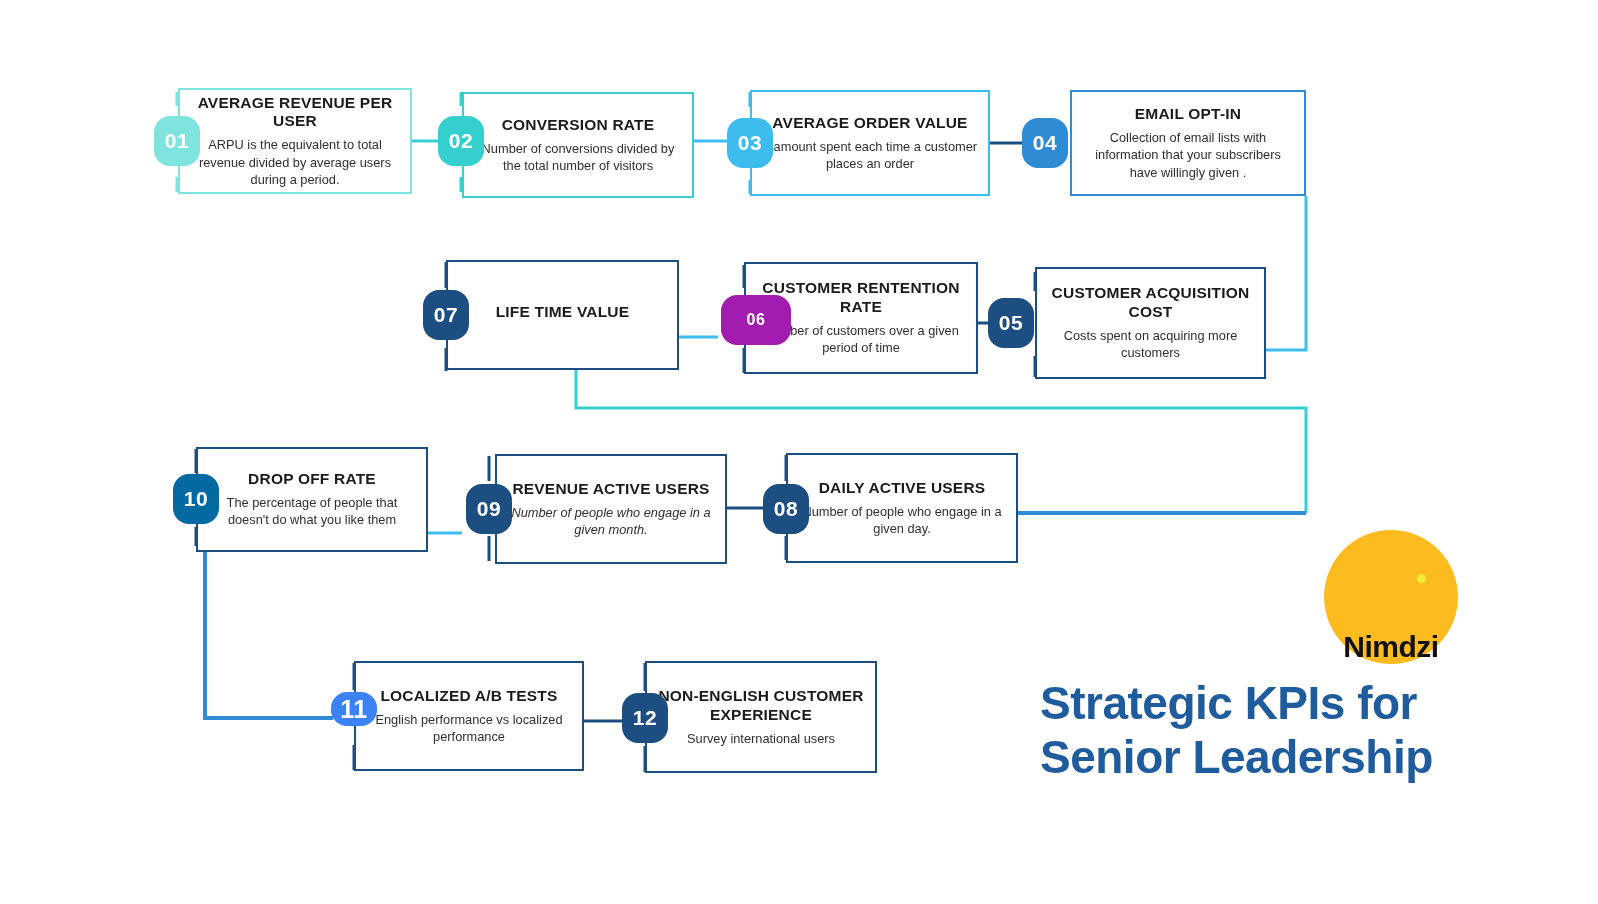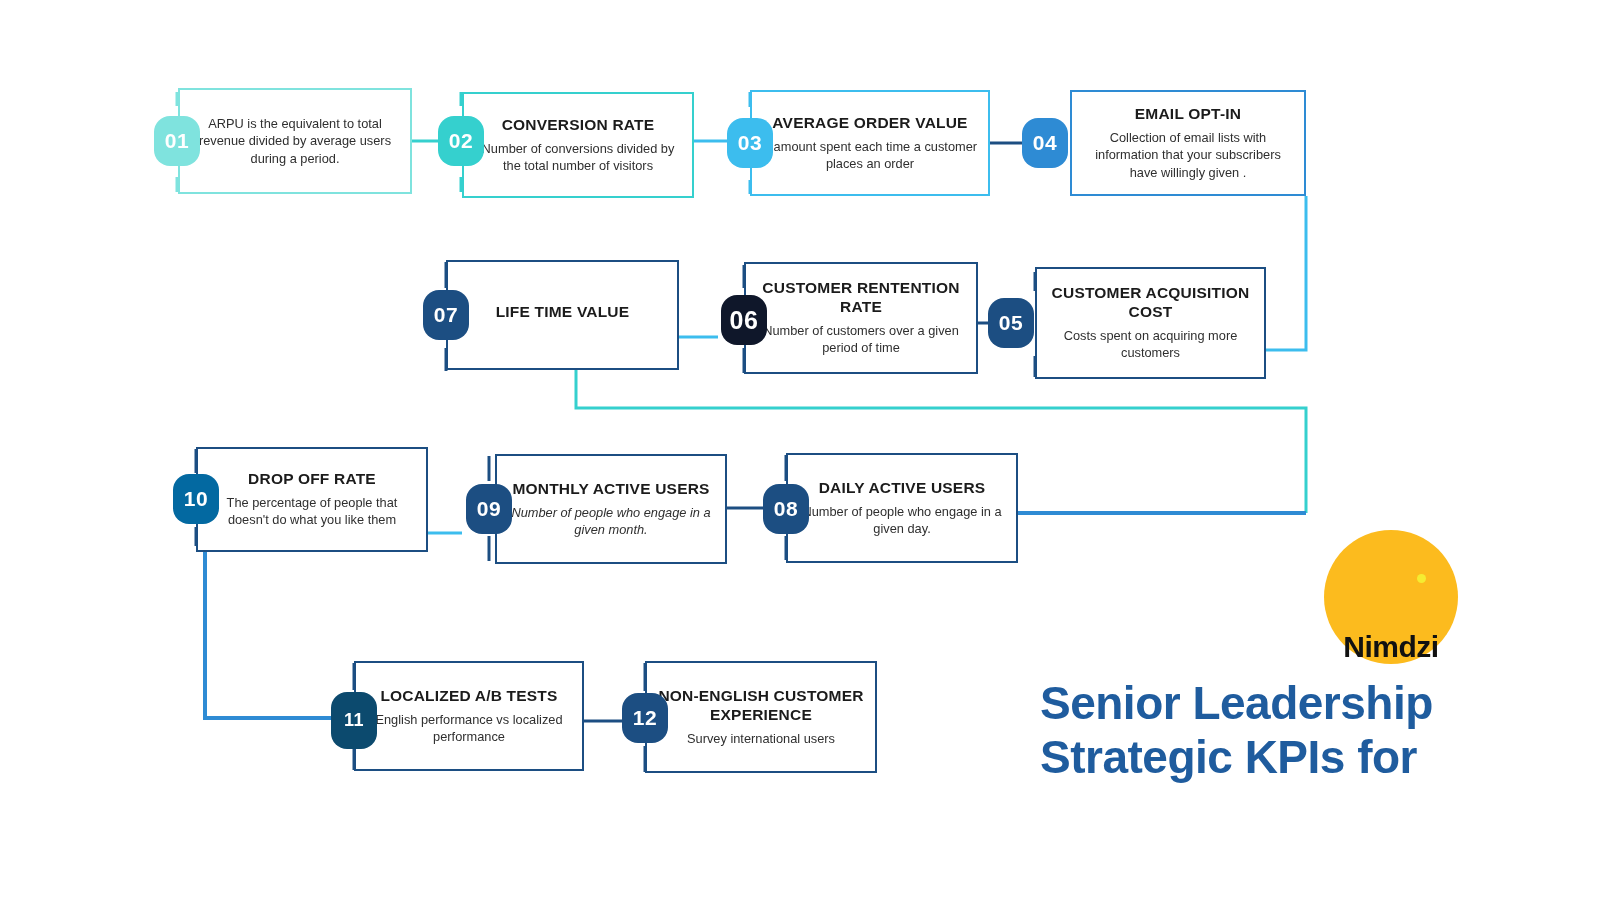"AVERAGE REVENUE PER USER" div.card-title { html: none -> <div>AVERAGE REVENUE PER USER</div> }
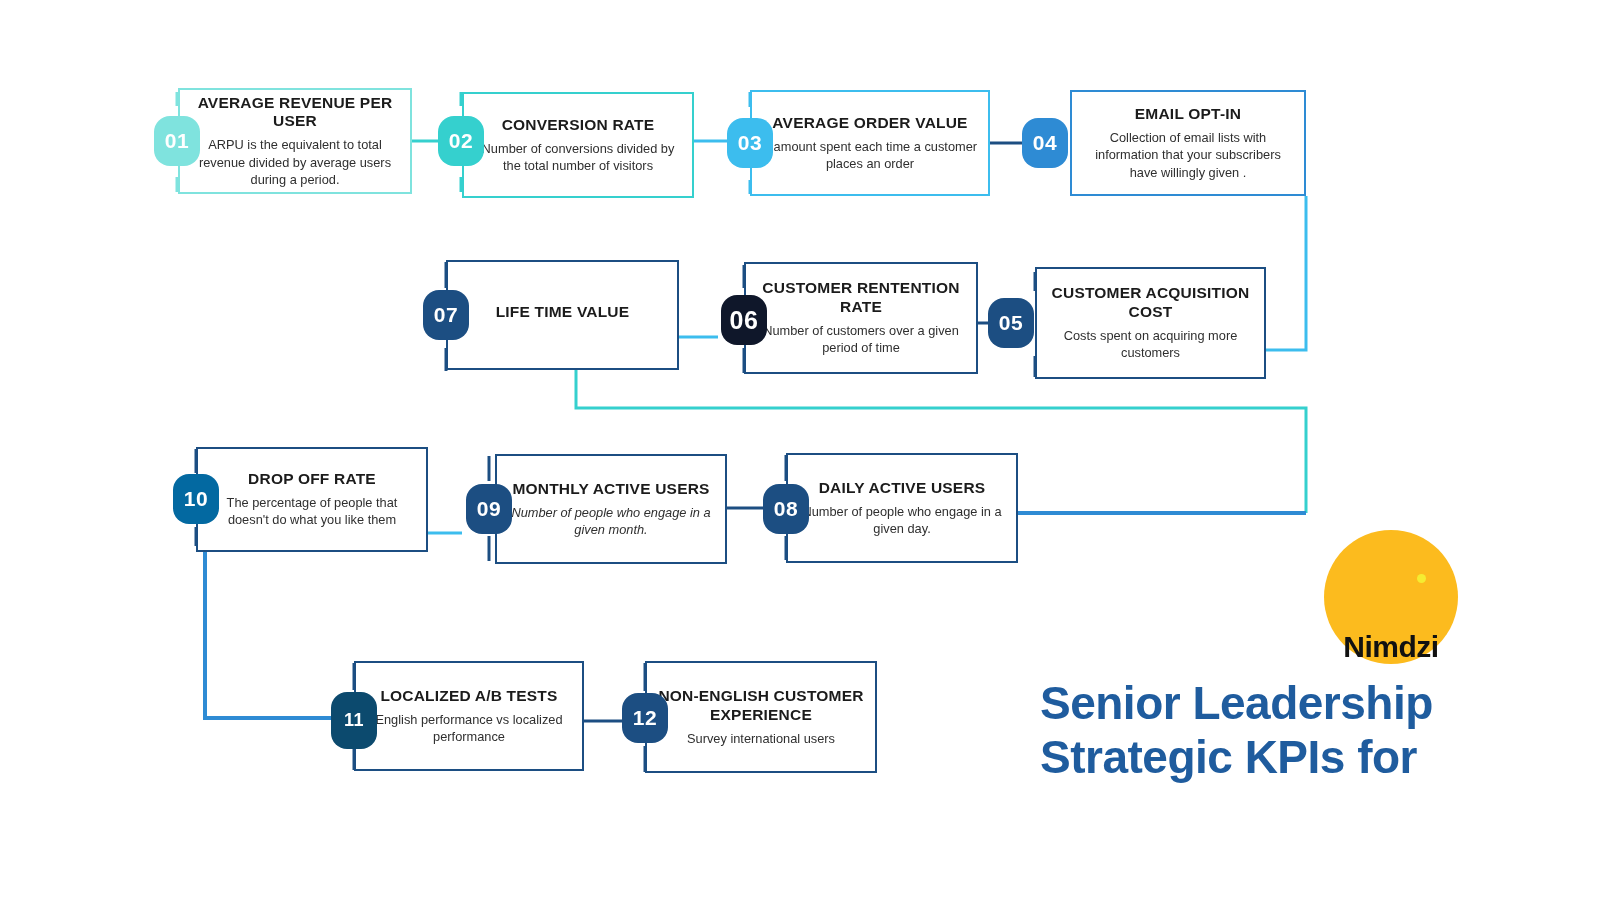"06" div.badge { background: #0f172a -> #a21caf; font-size: 25px -> 16px; width: 46px -> 70px }
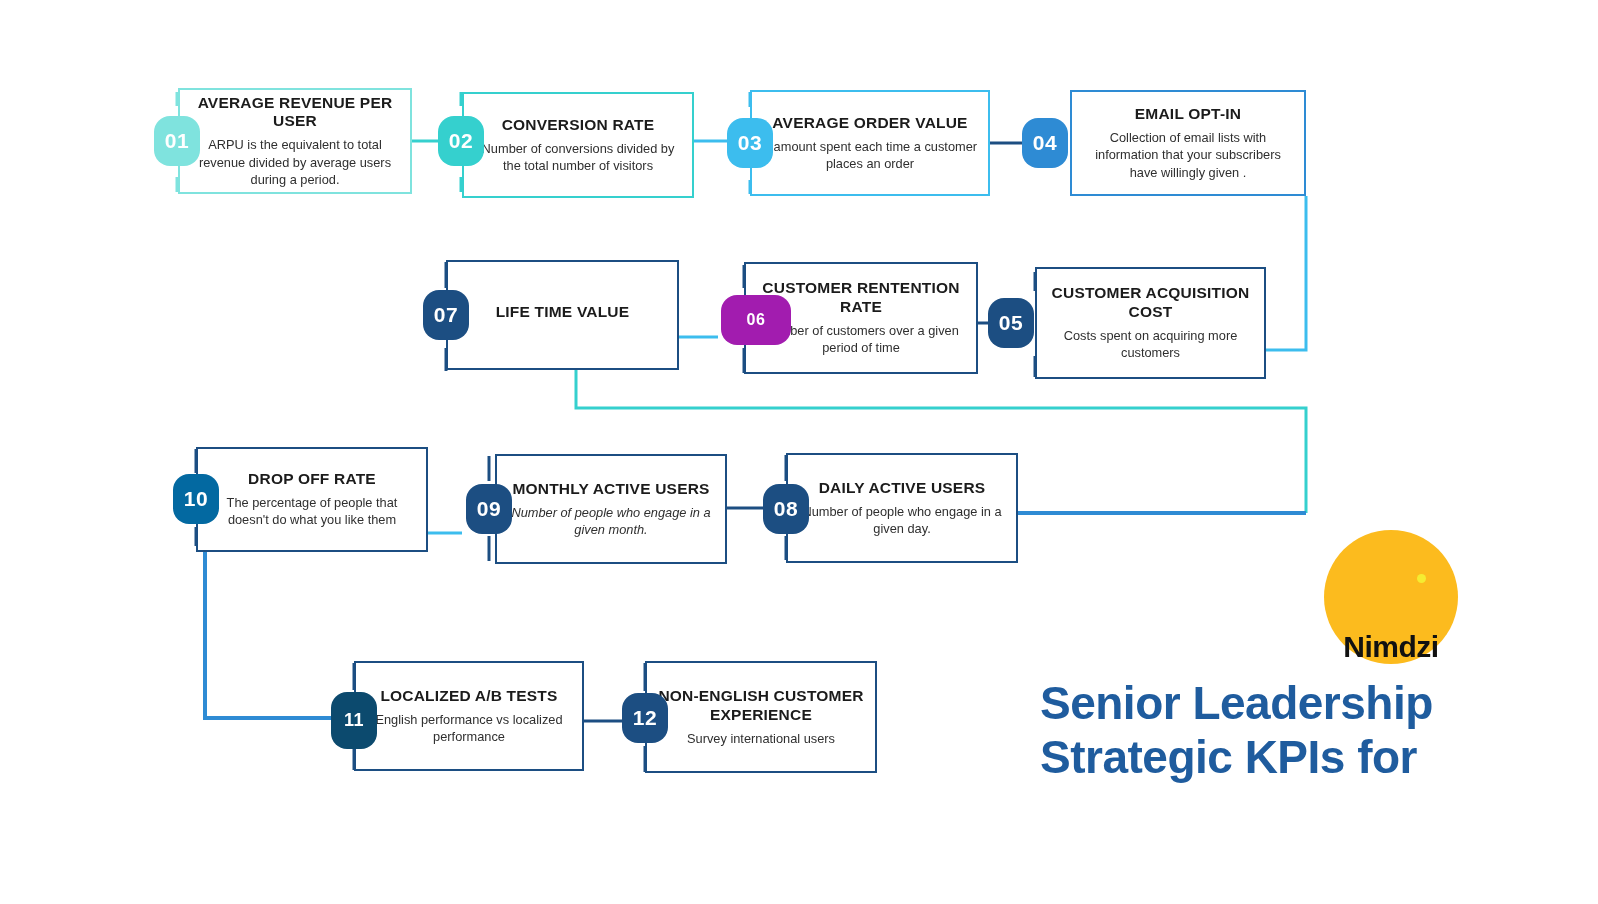"MONTHLY ACTIVE USERS" div.card-title { text: MONTHLY -> REVENUE }
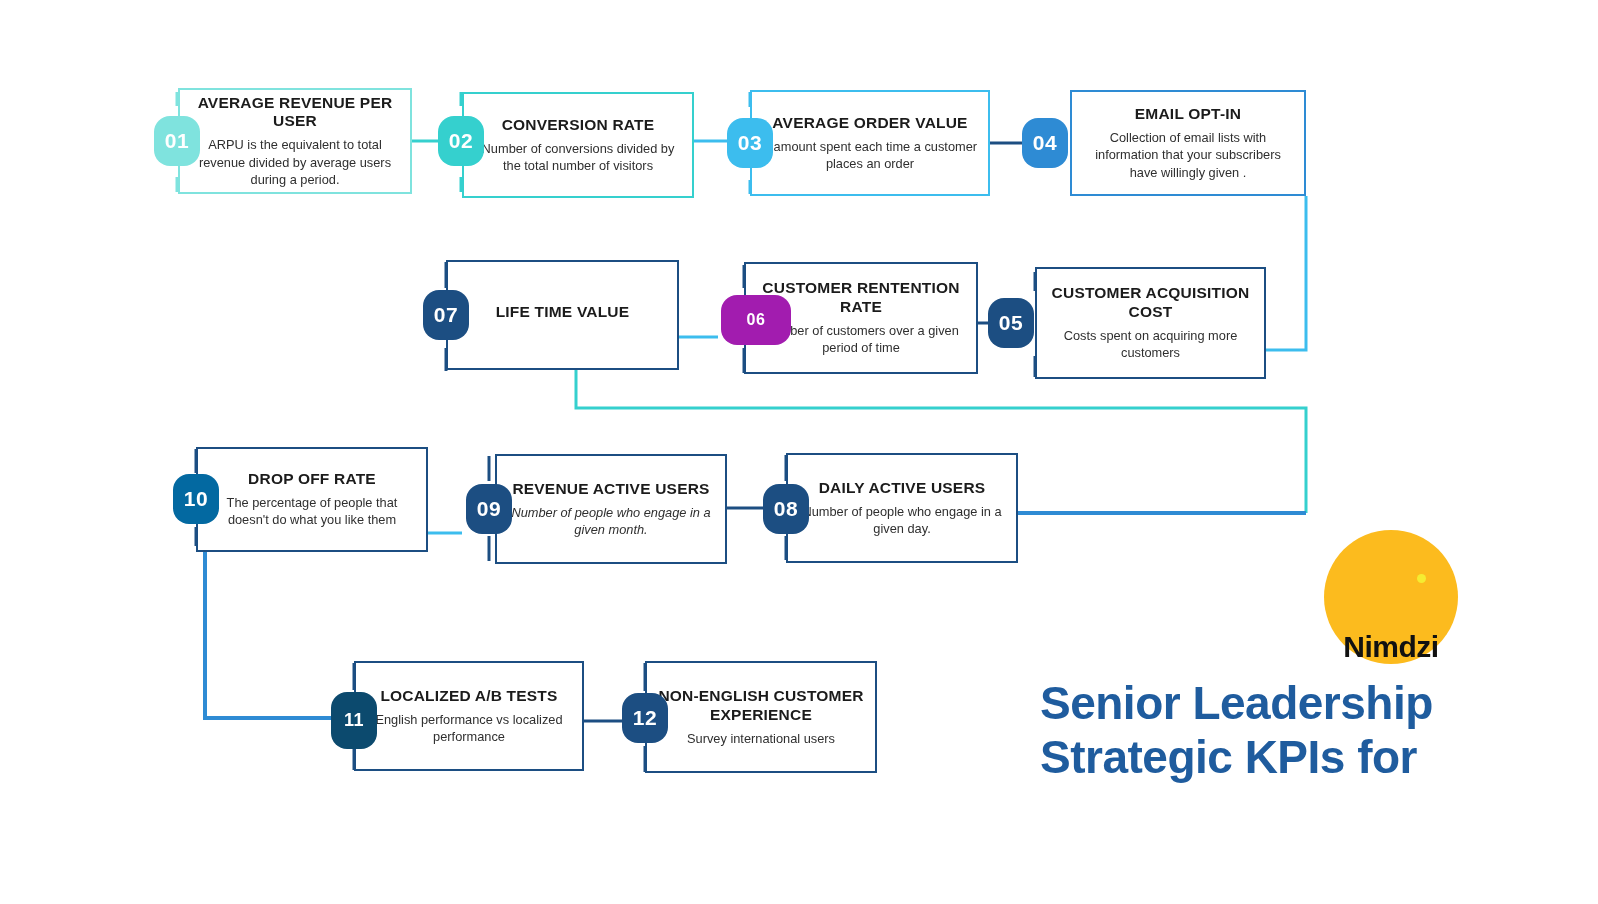"11" div.badge { background: #0c4a6e -> #3b82f6; font-size: 18px -> 25px; height: 57px -> 34px }
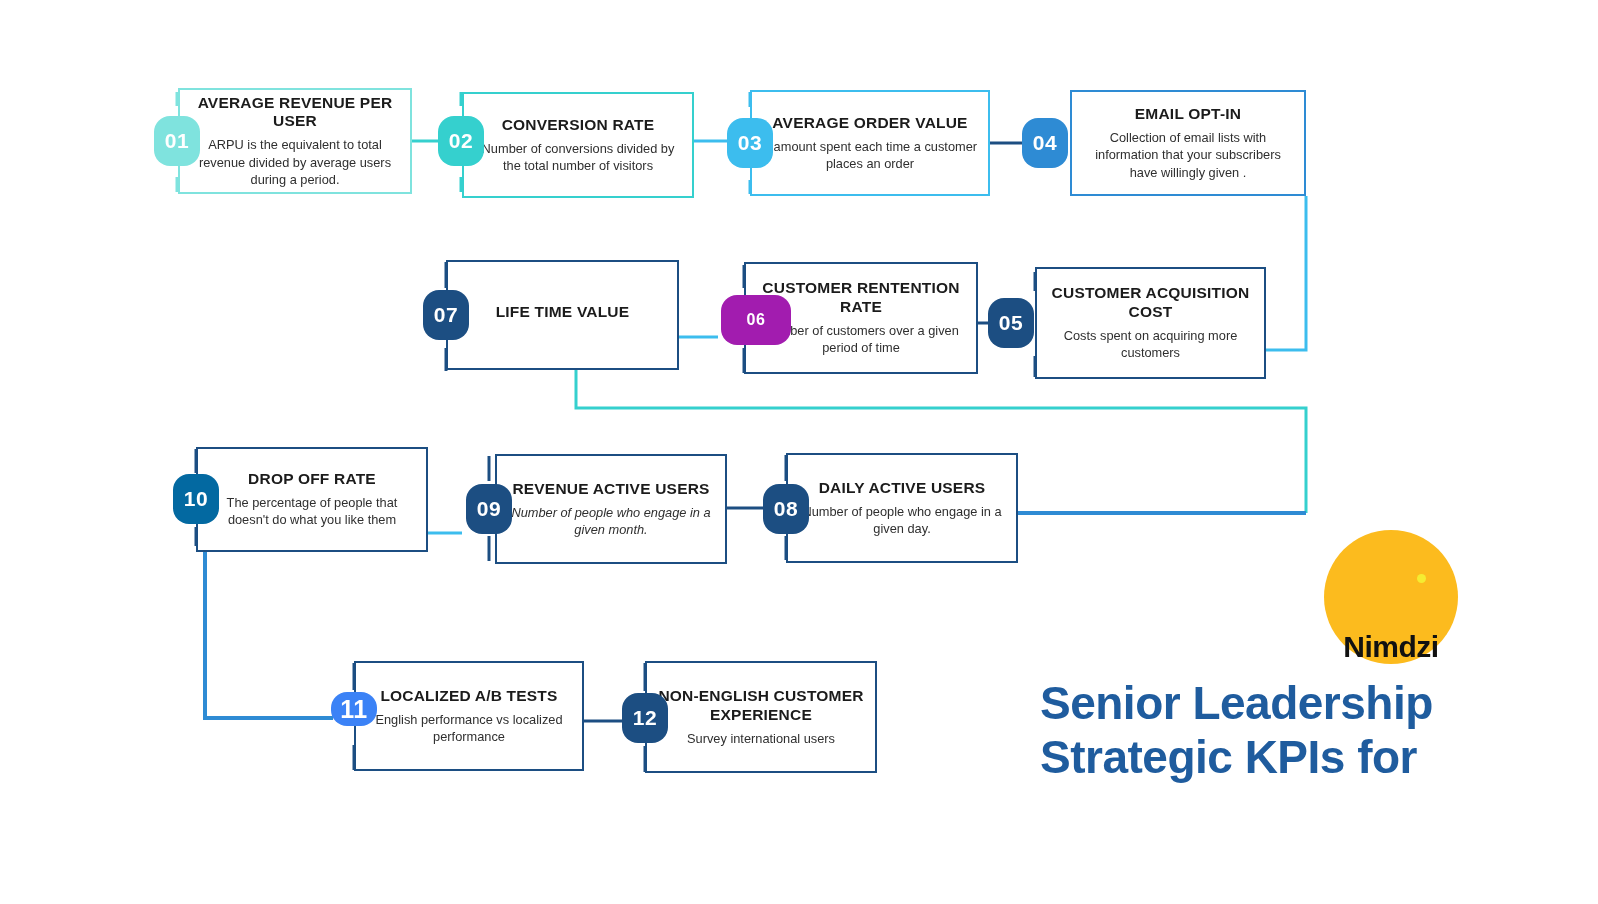"Senior Leadership" span { order: before "Strategic KPIs for" -> after "Strategic KPIs for" }
